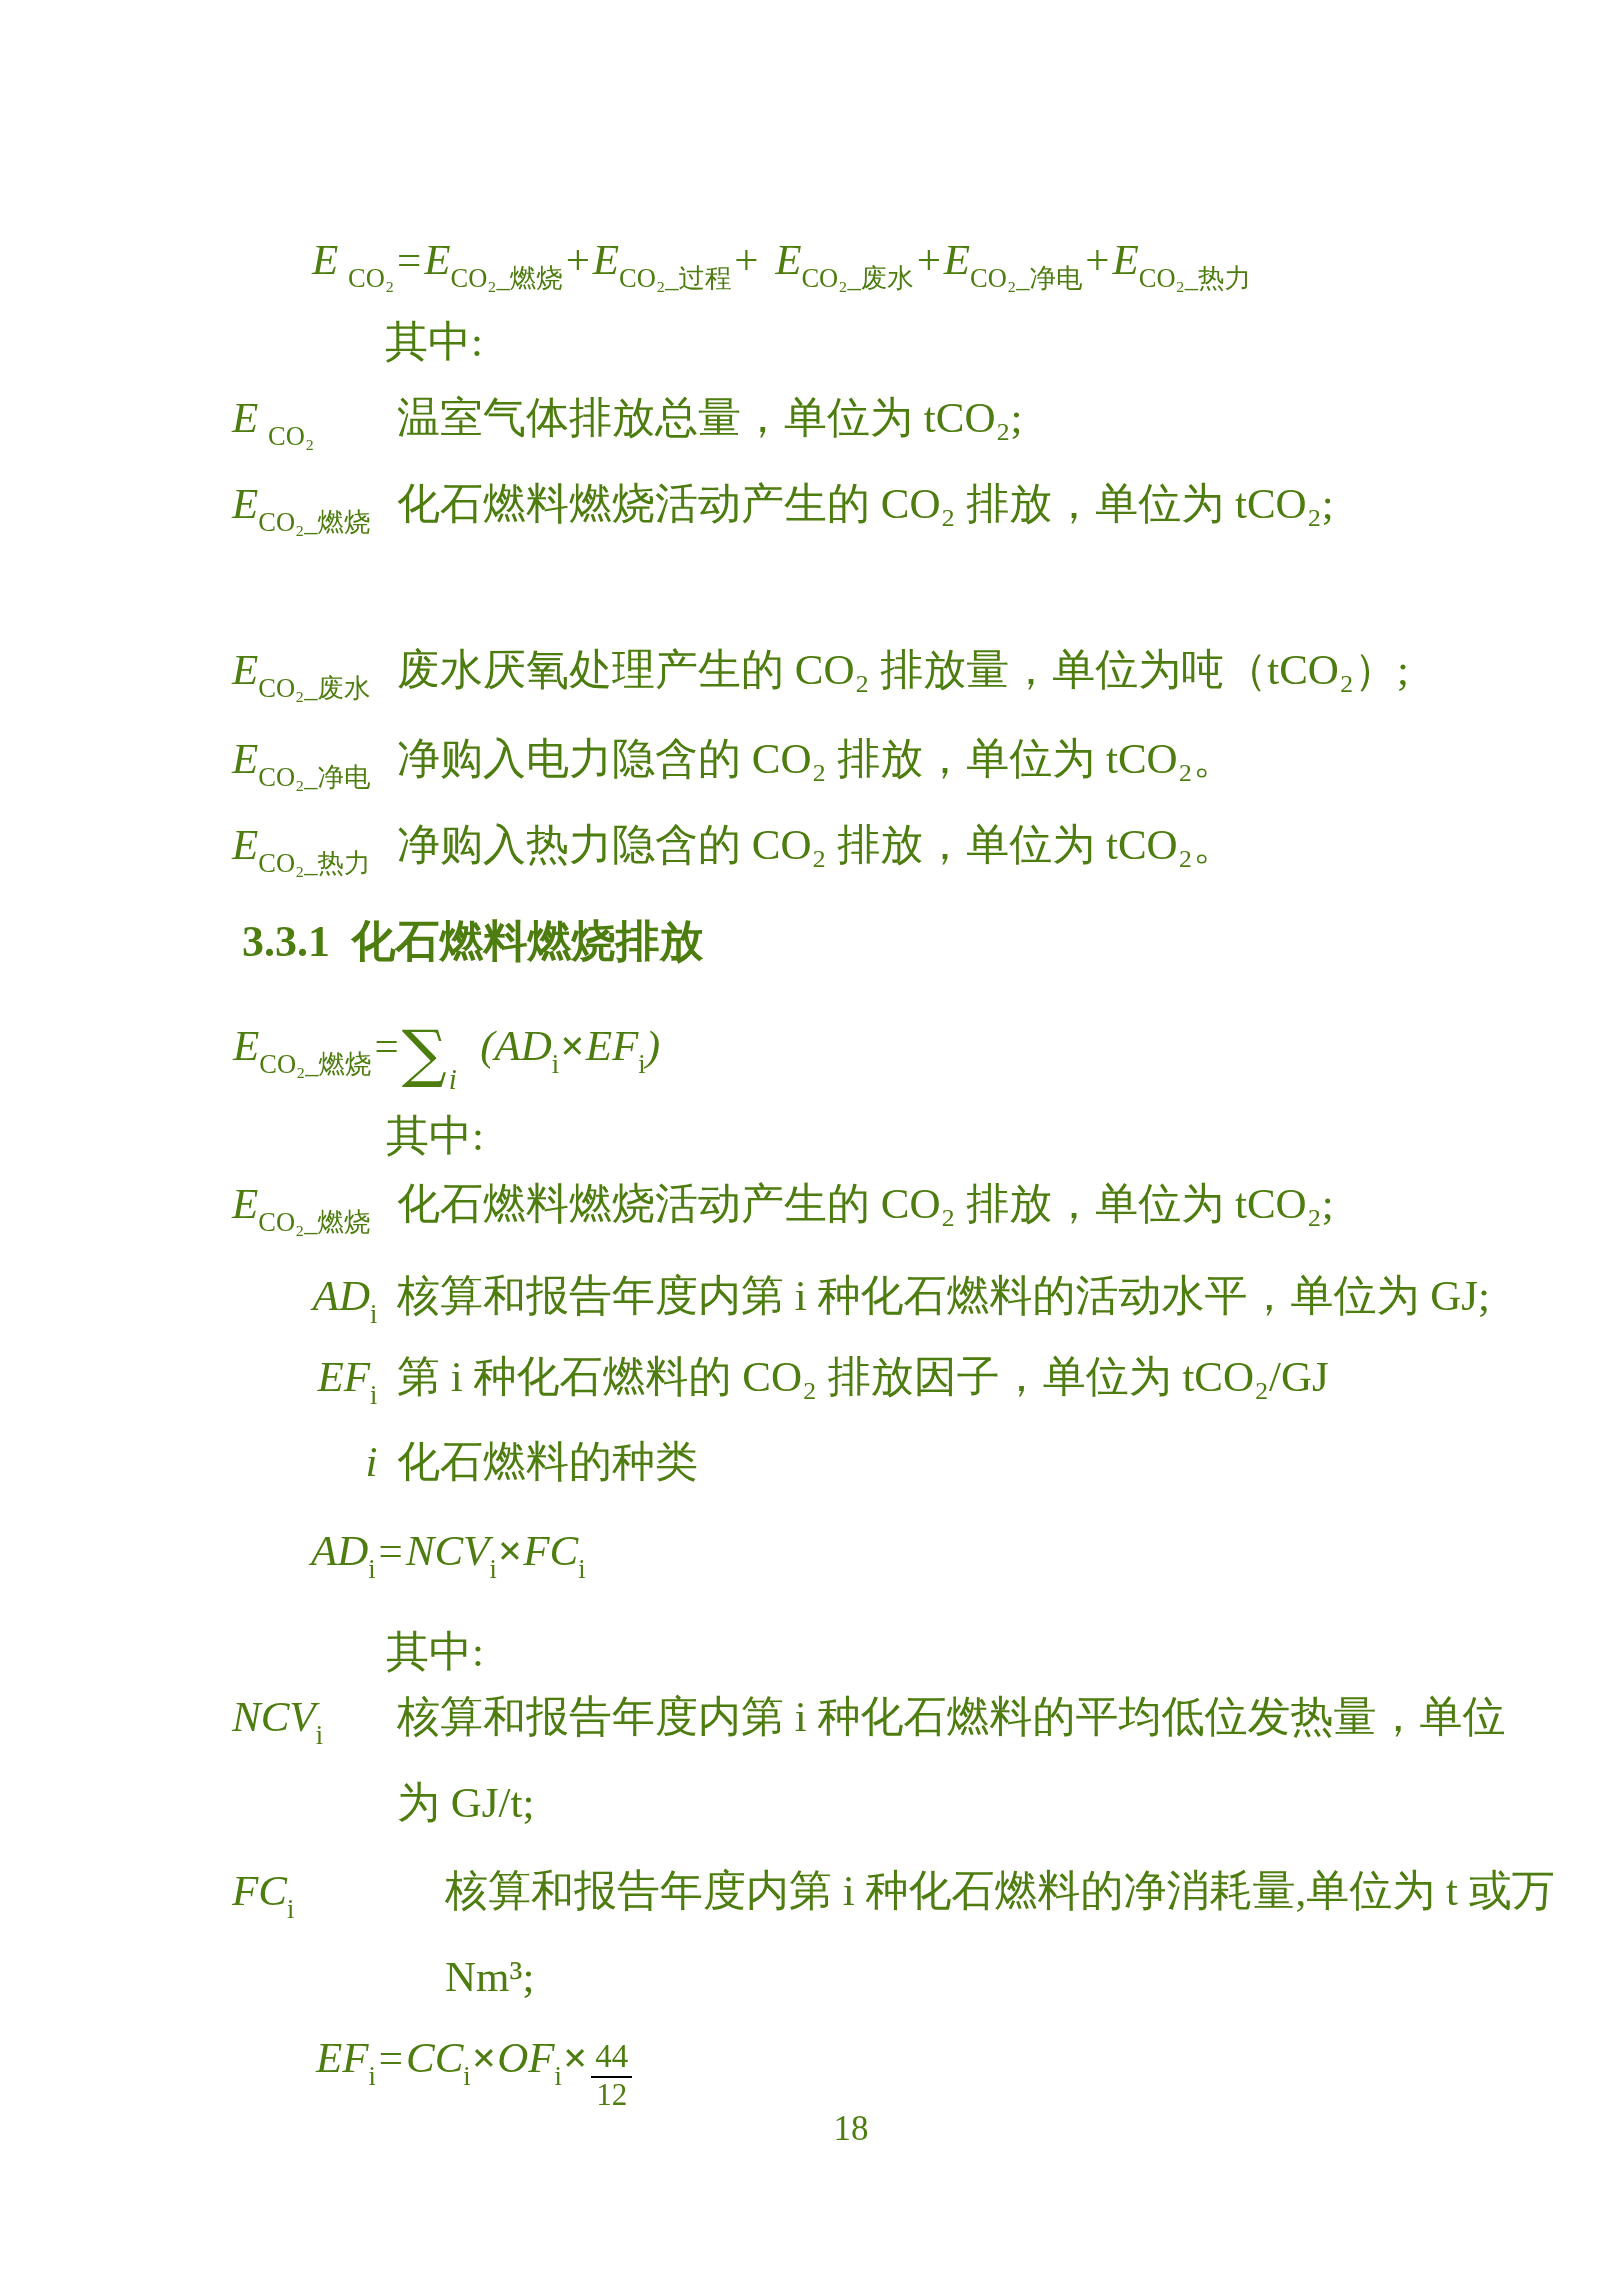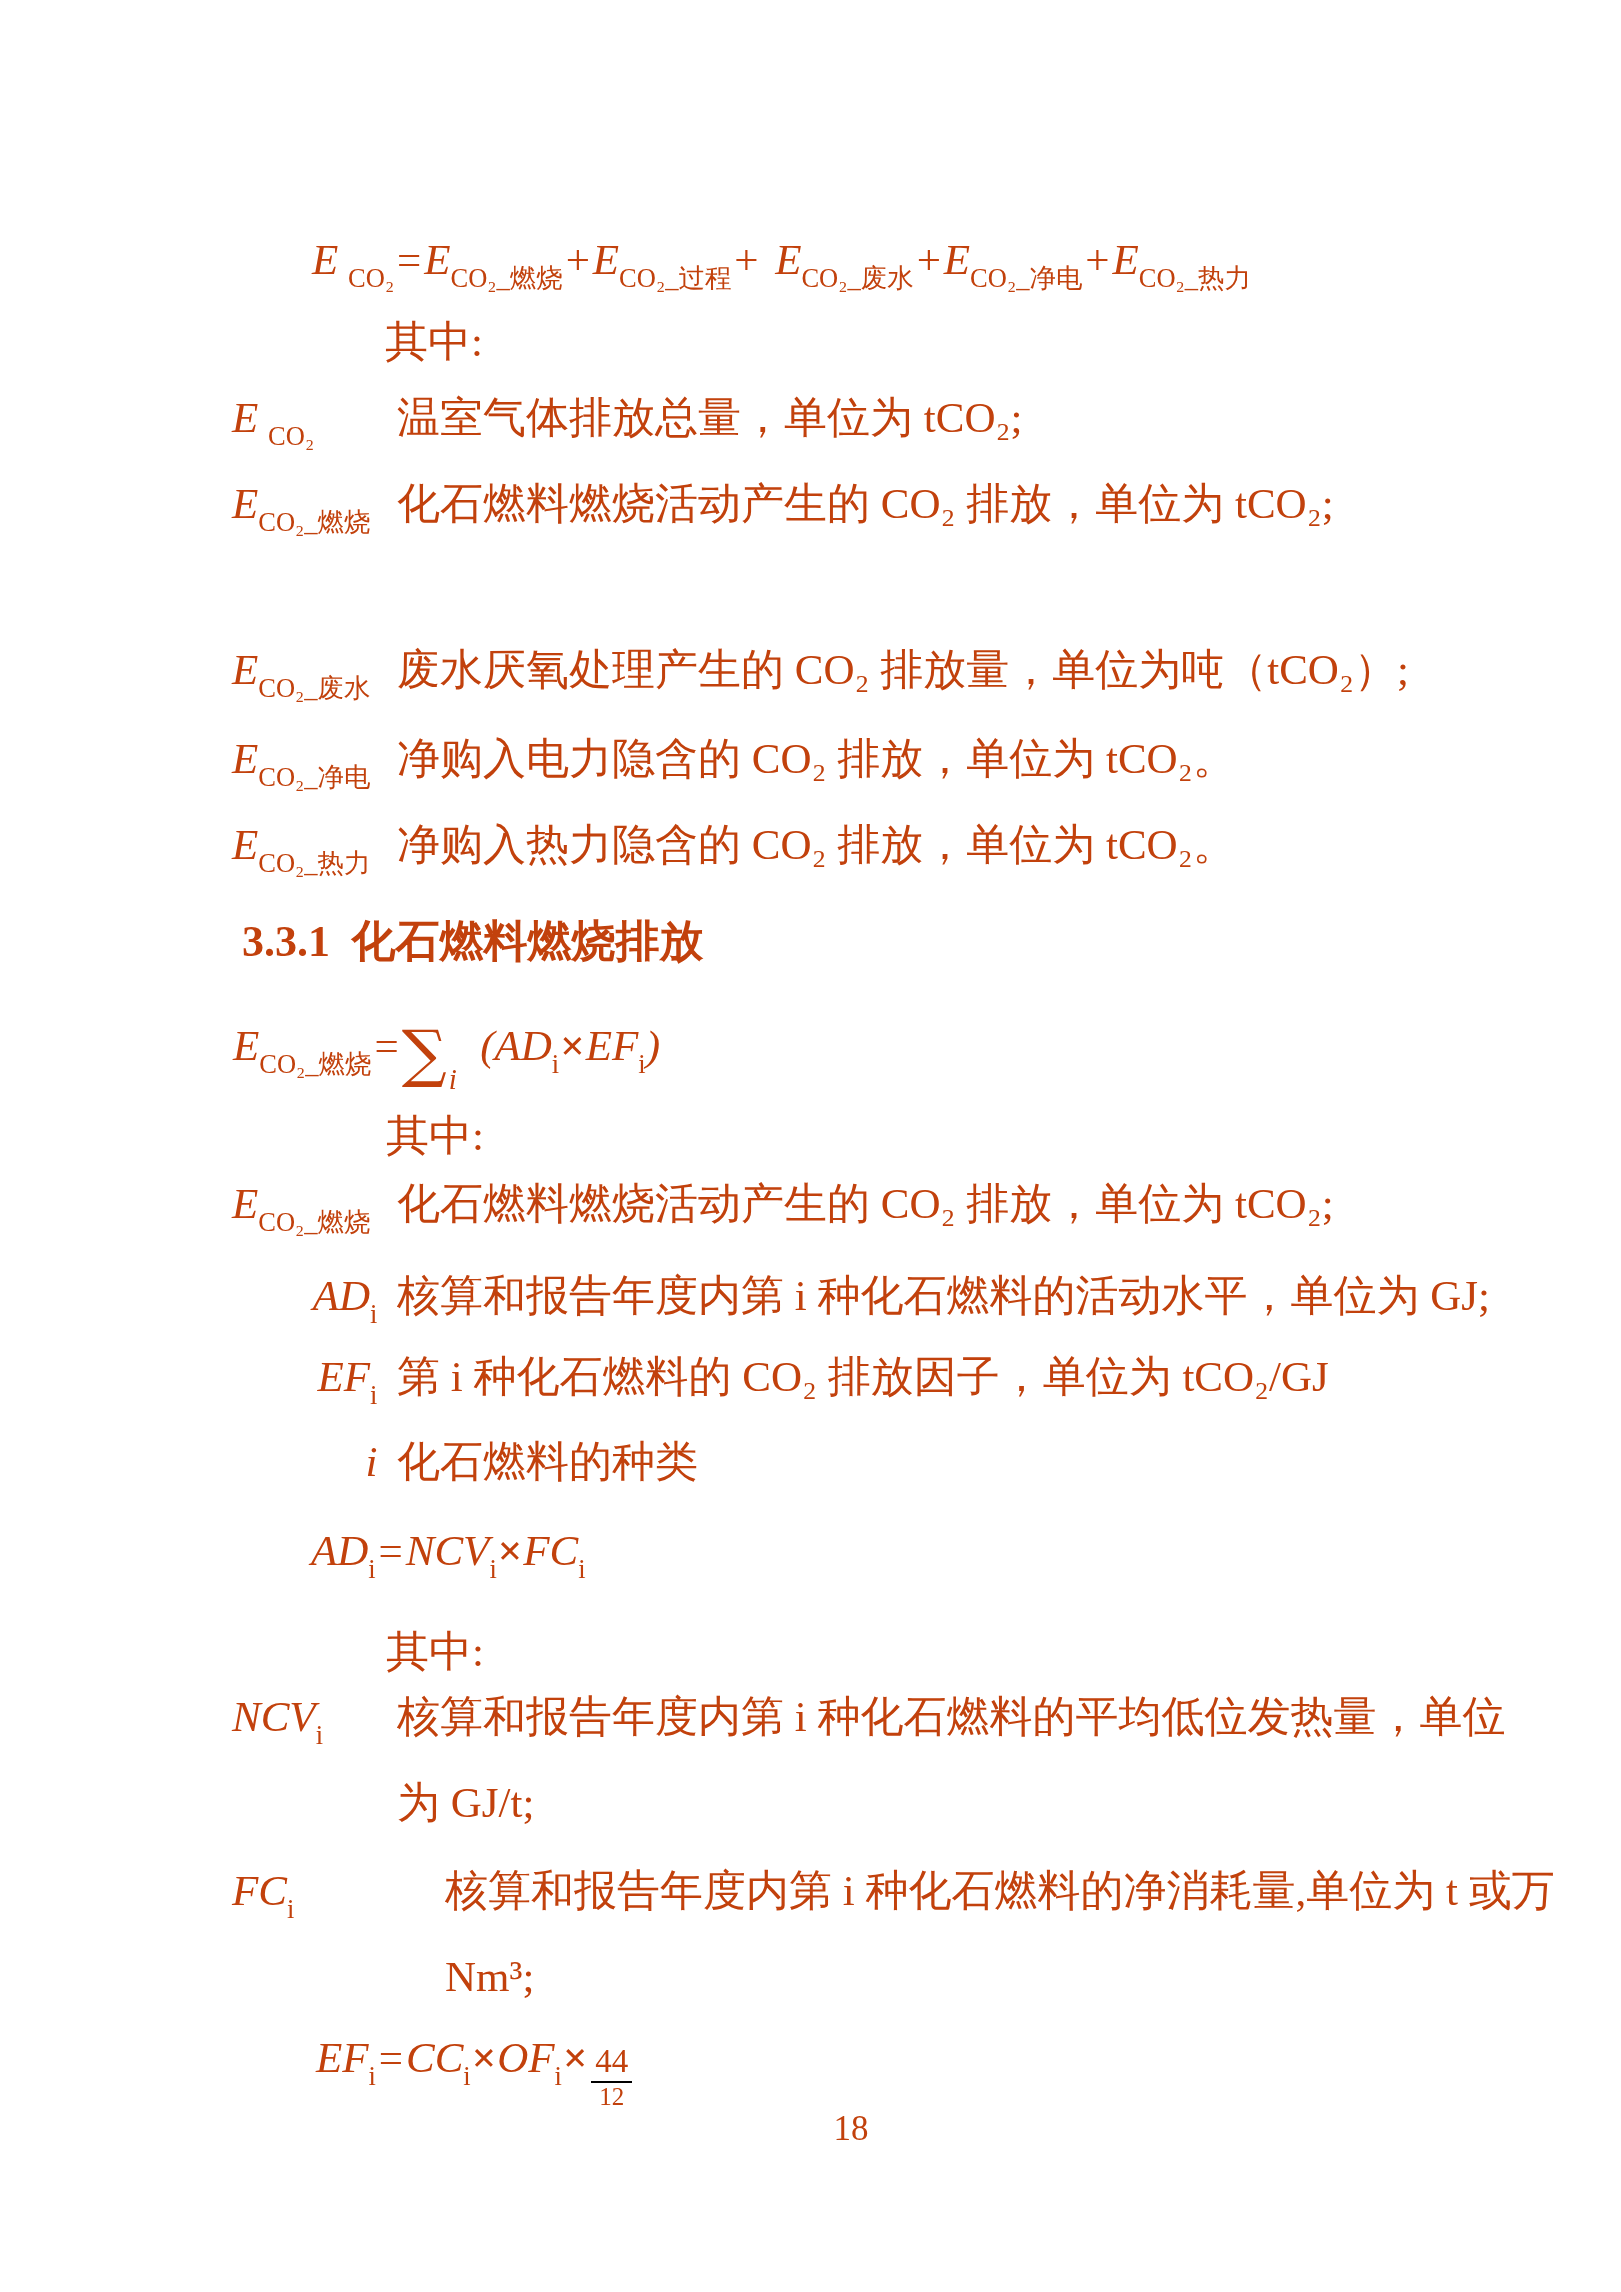"E CO₂=ECO₂_燃烧+ECO₂_过程+" .page { color: #c2410c -> #4d7c0f }
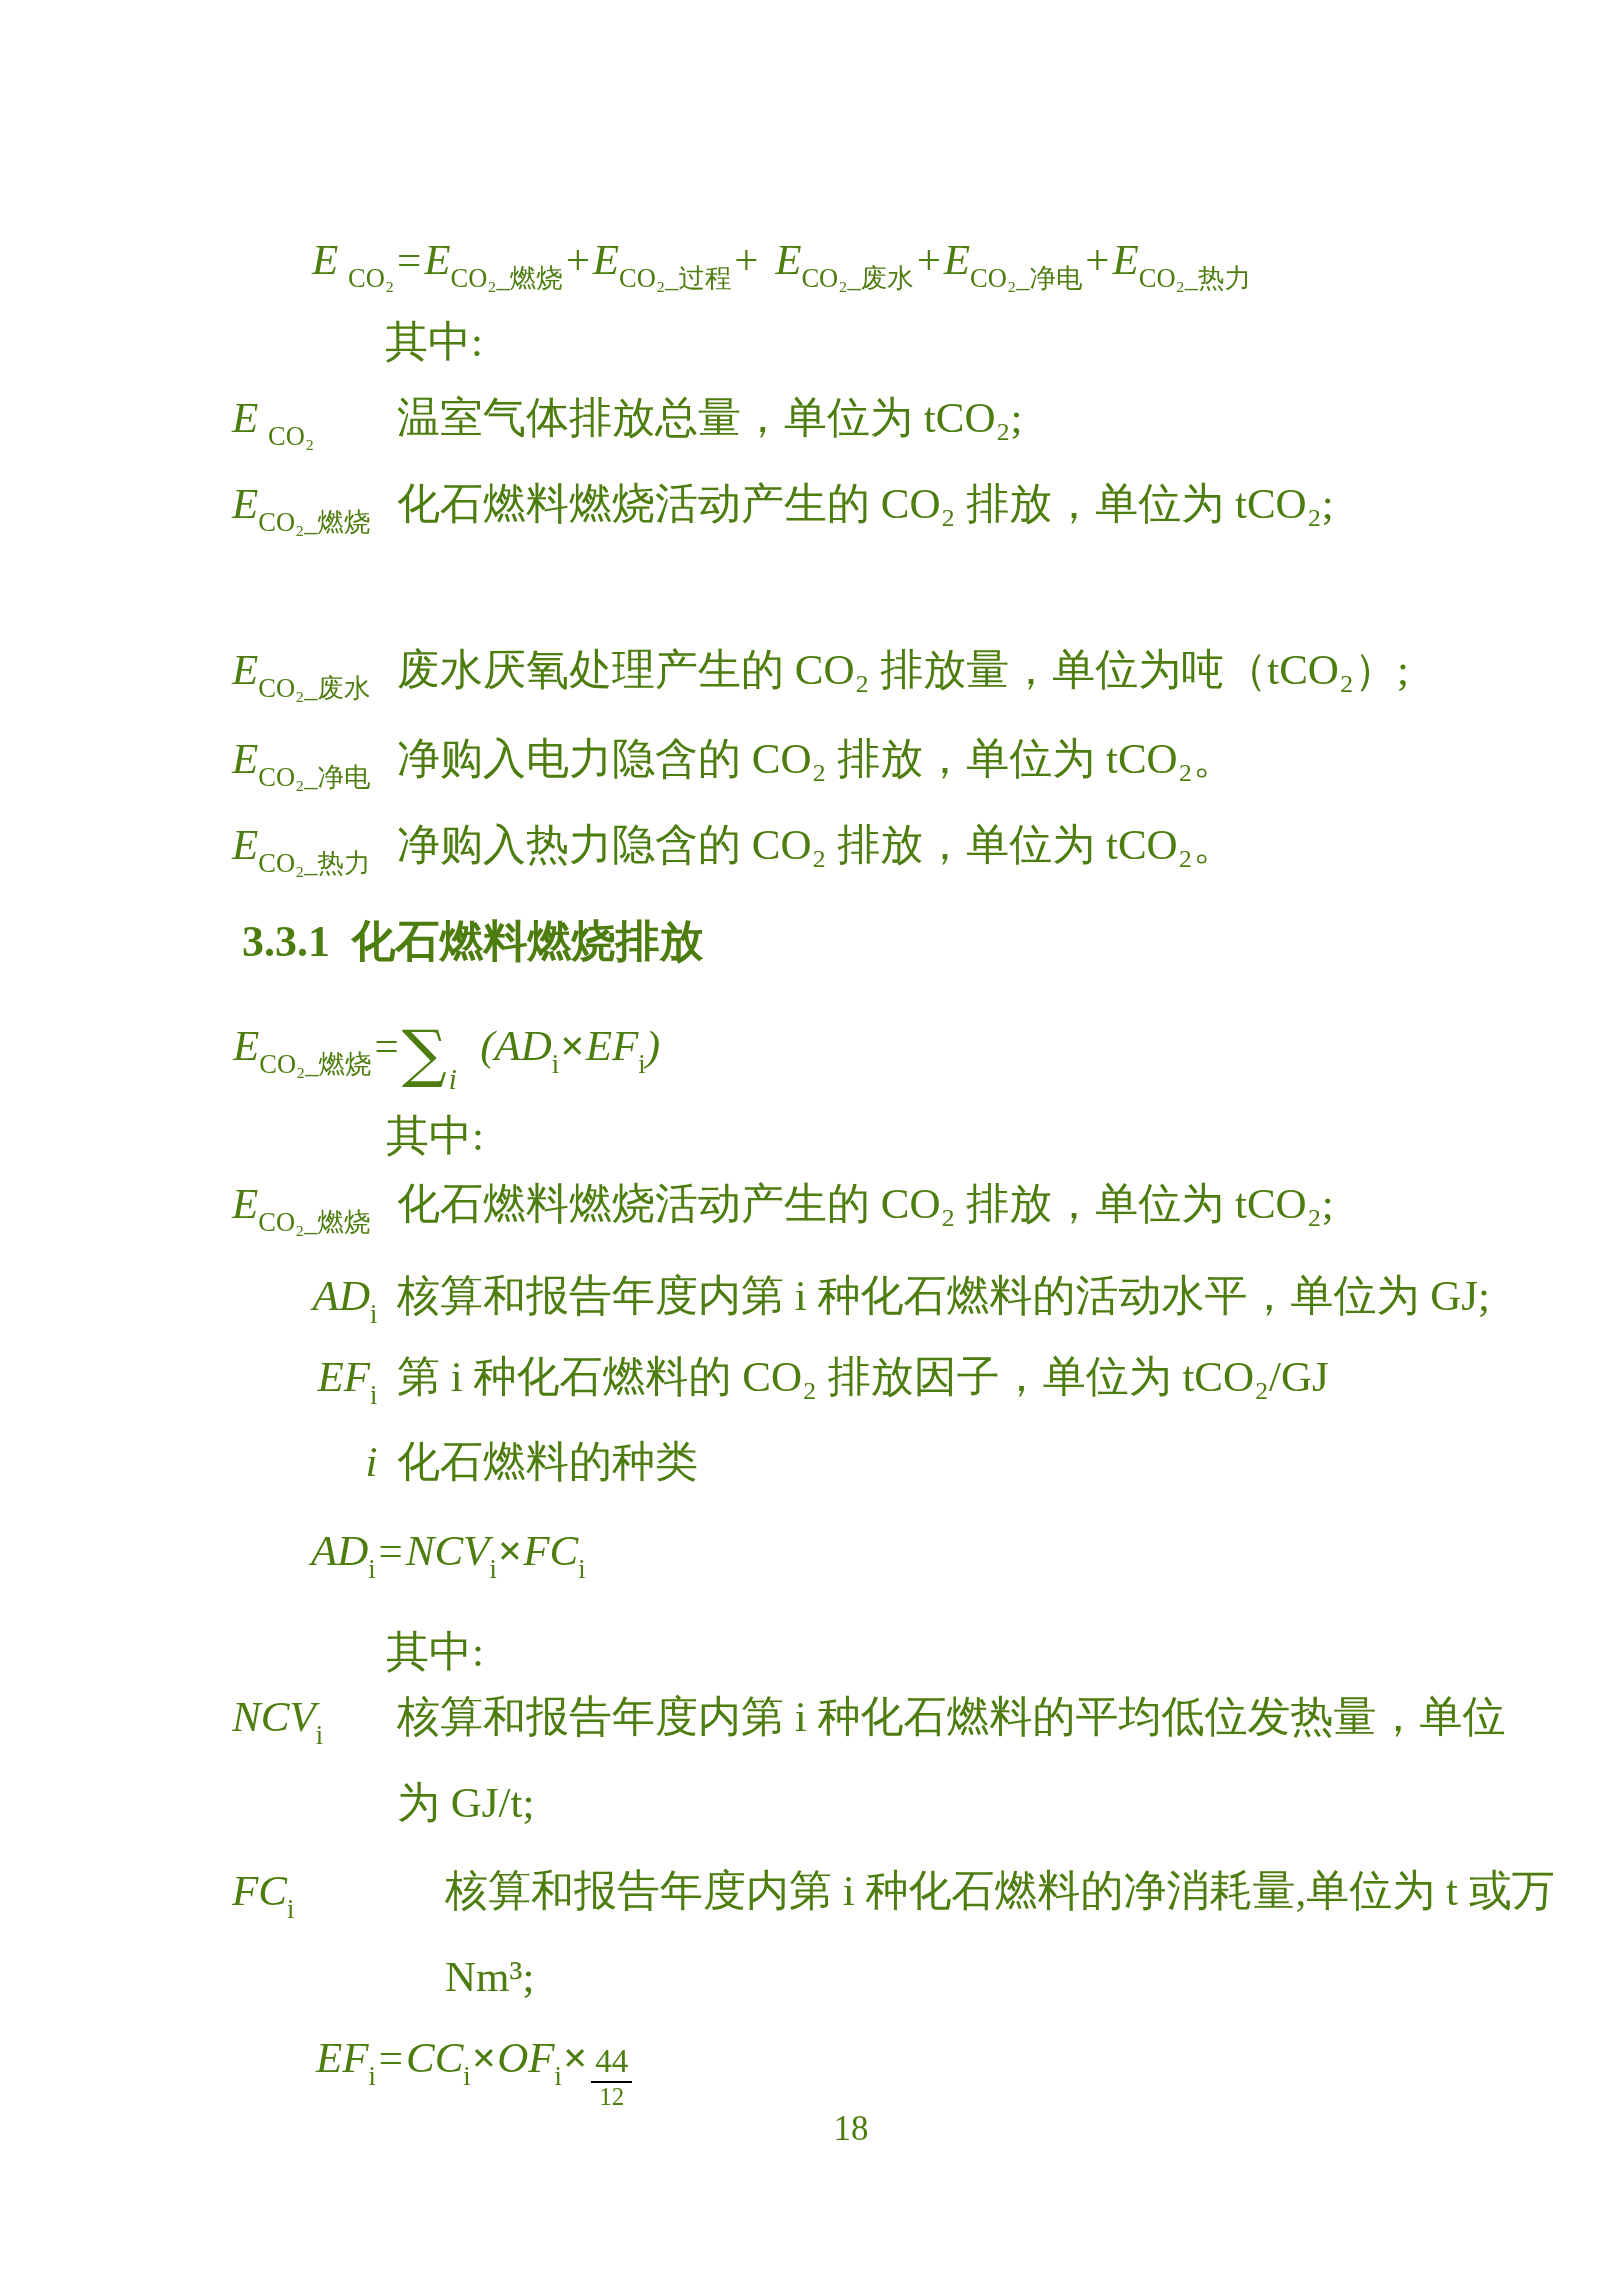"12" .frac .den { font-size: 25px -> 31px }
